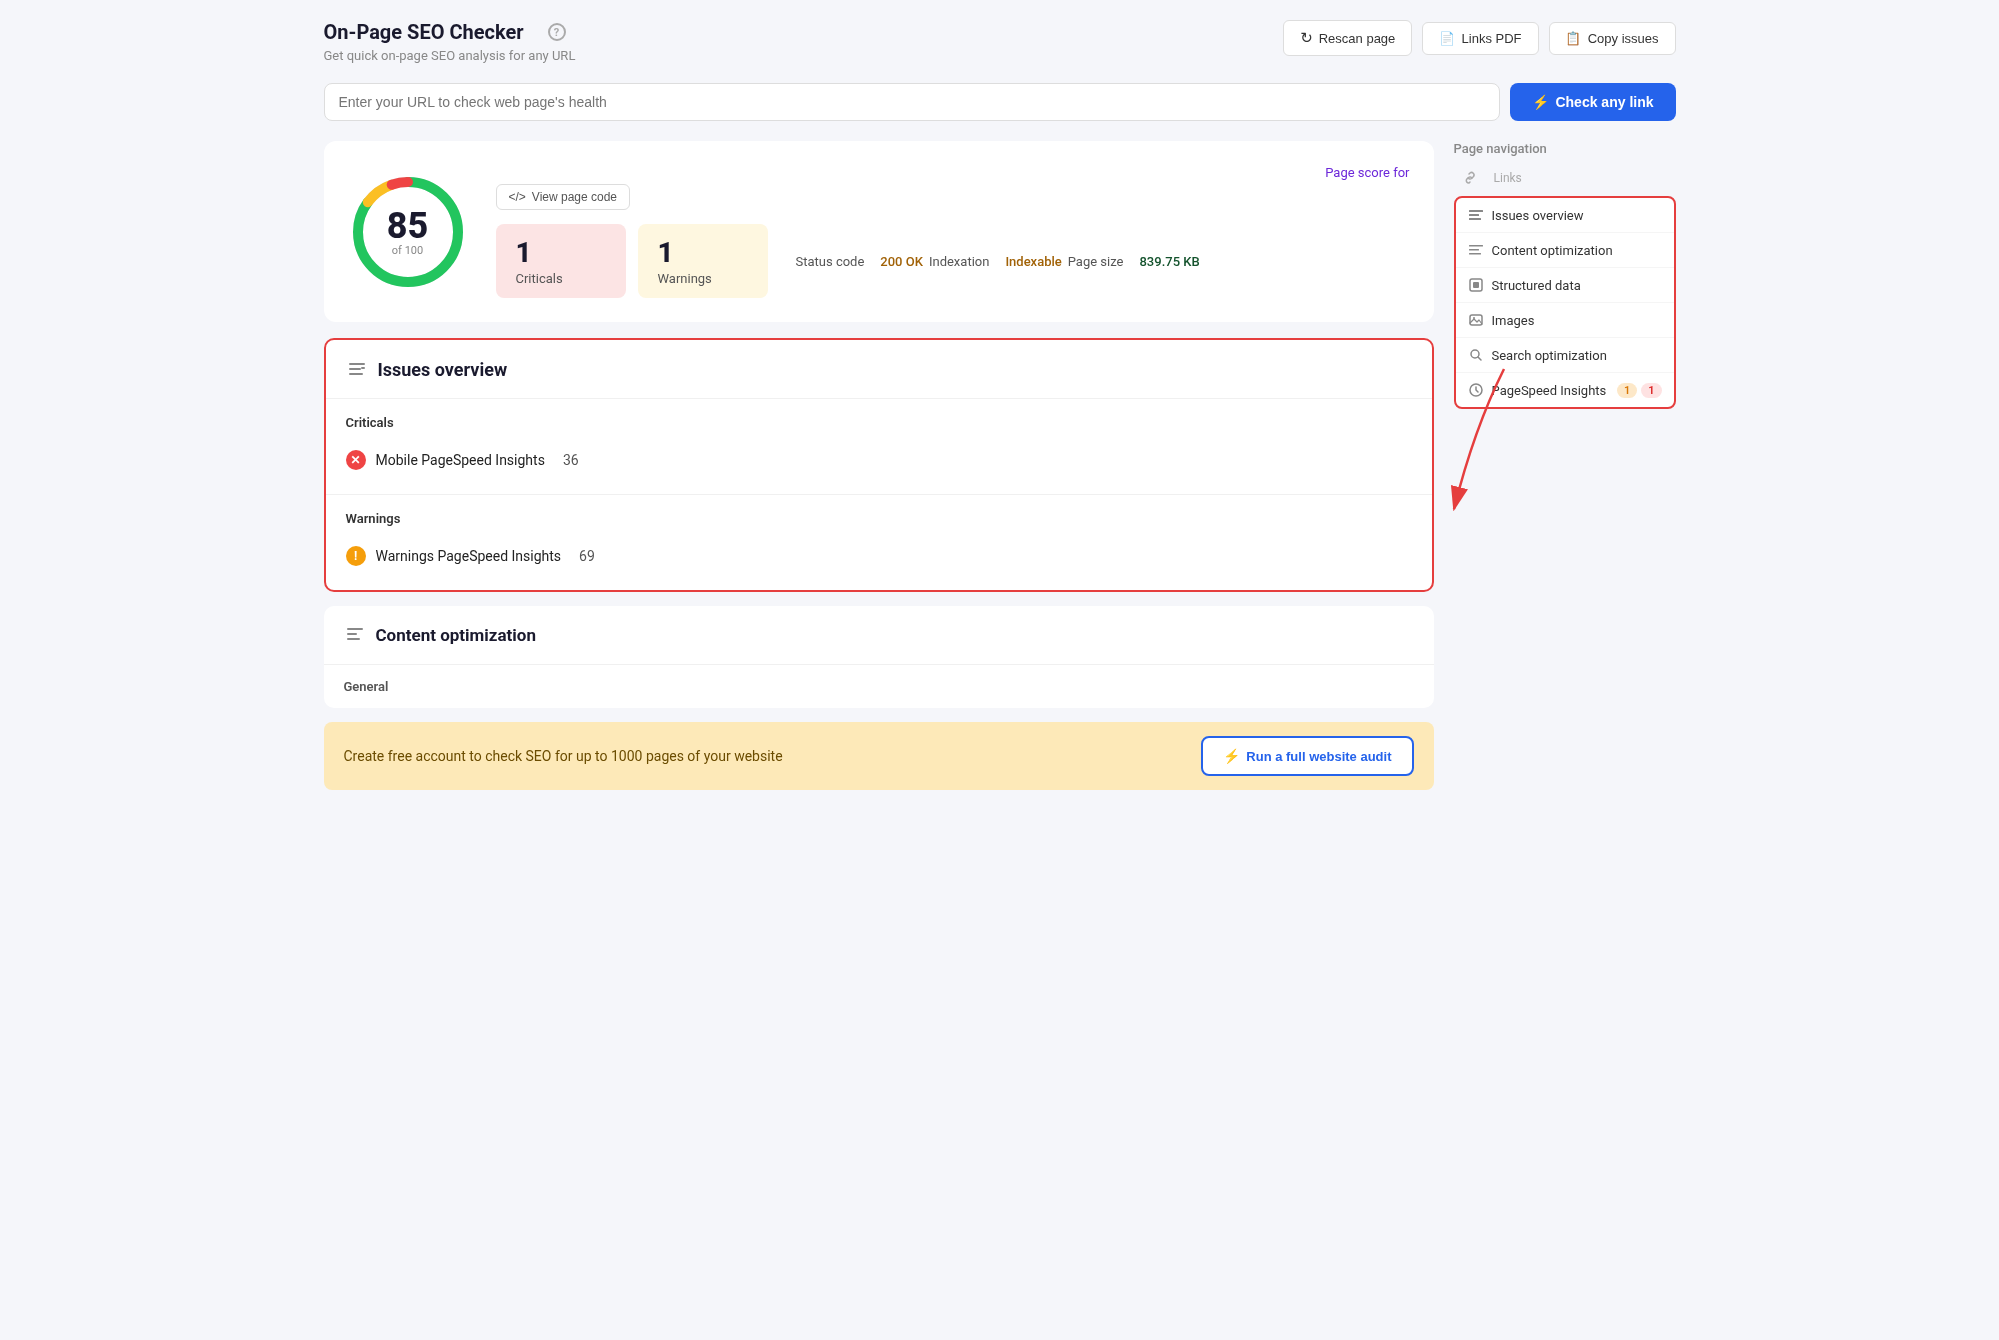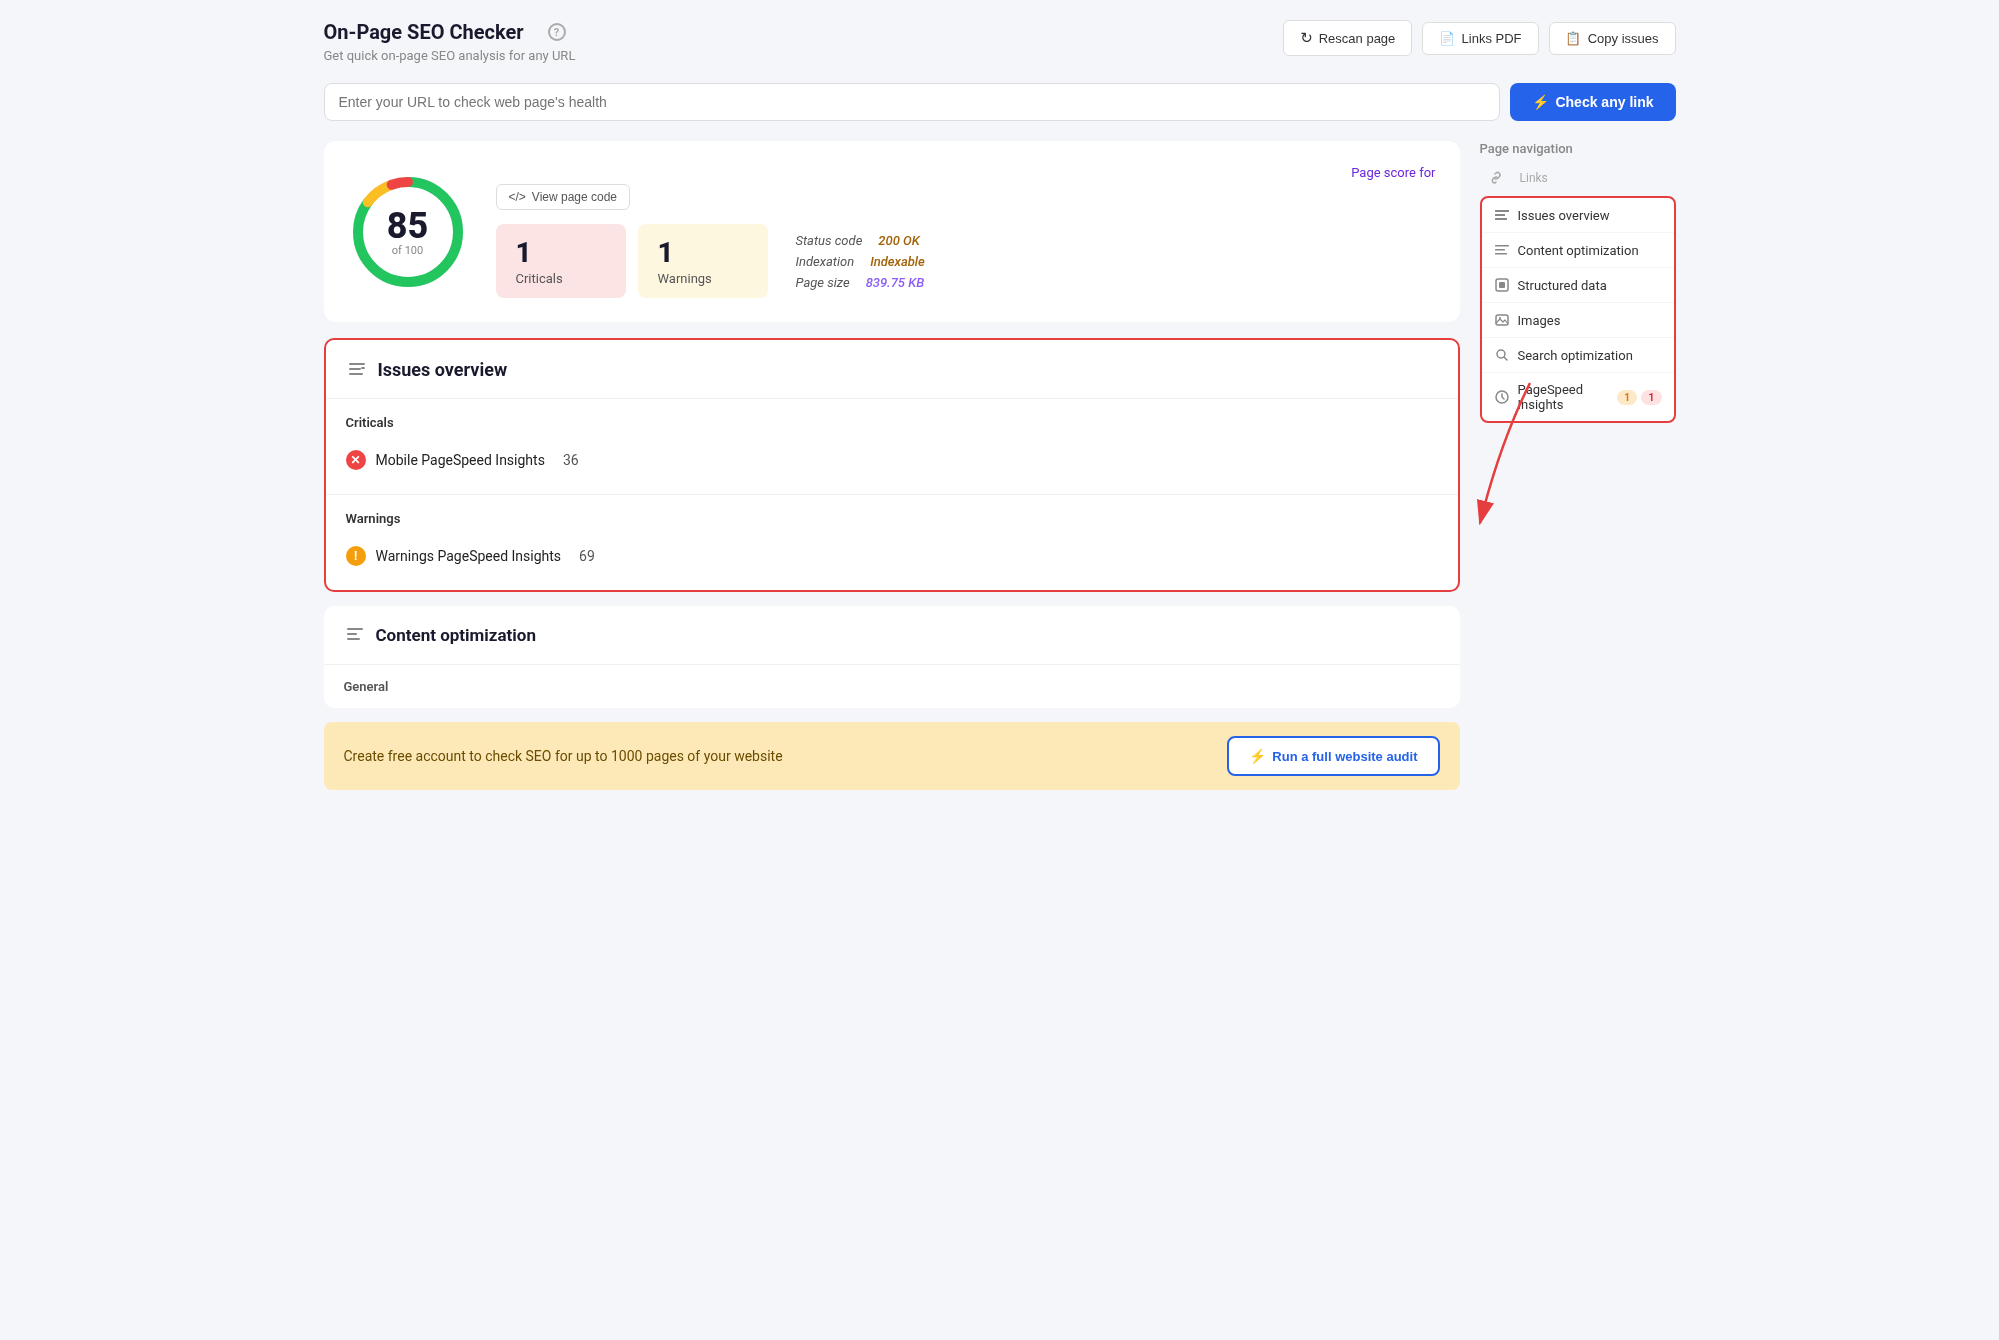"Page navigation" .sidebar-nav { width: 196px -> 222px }
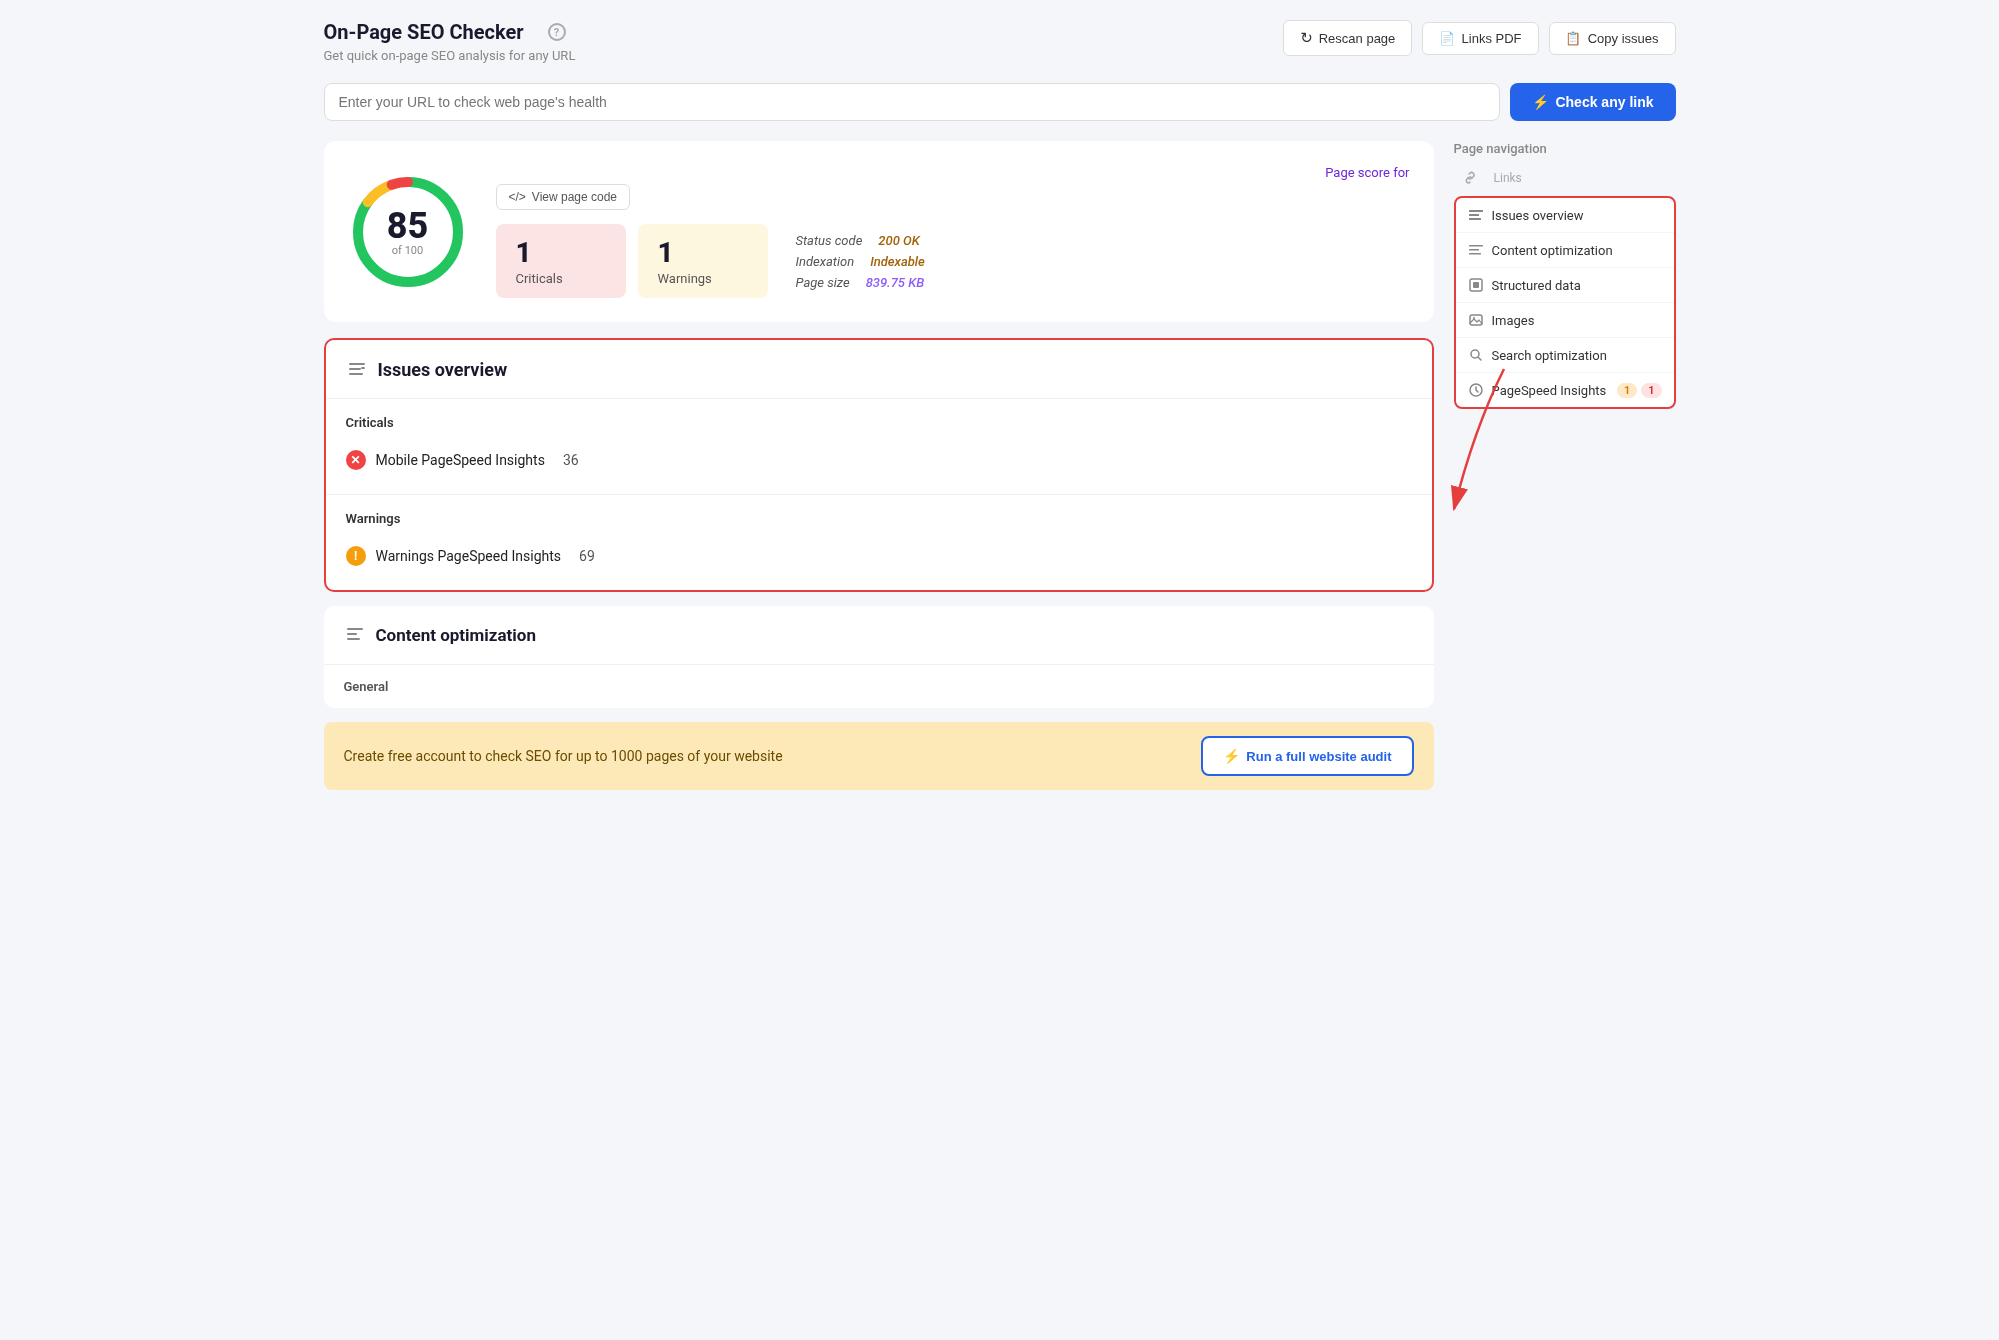"Status code" .meta-info { flex-direction: column -> row; font-style: italic -> none }
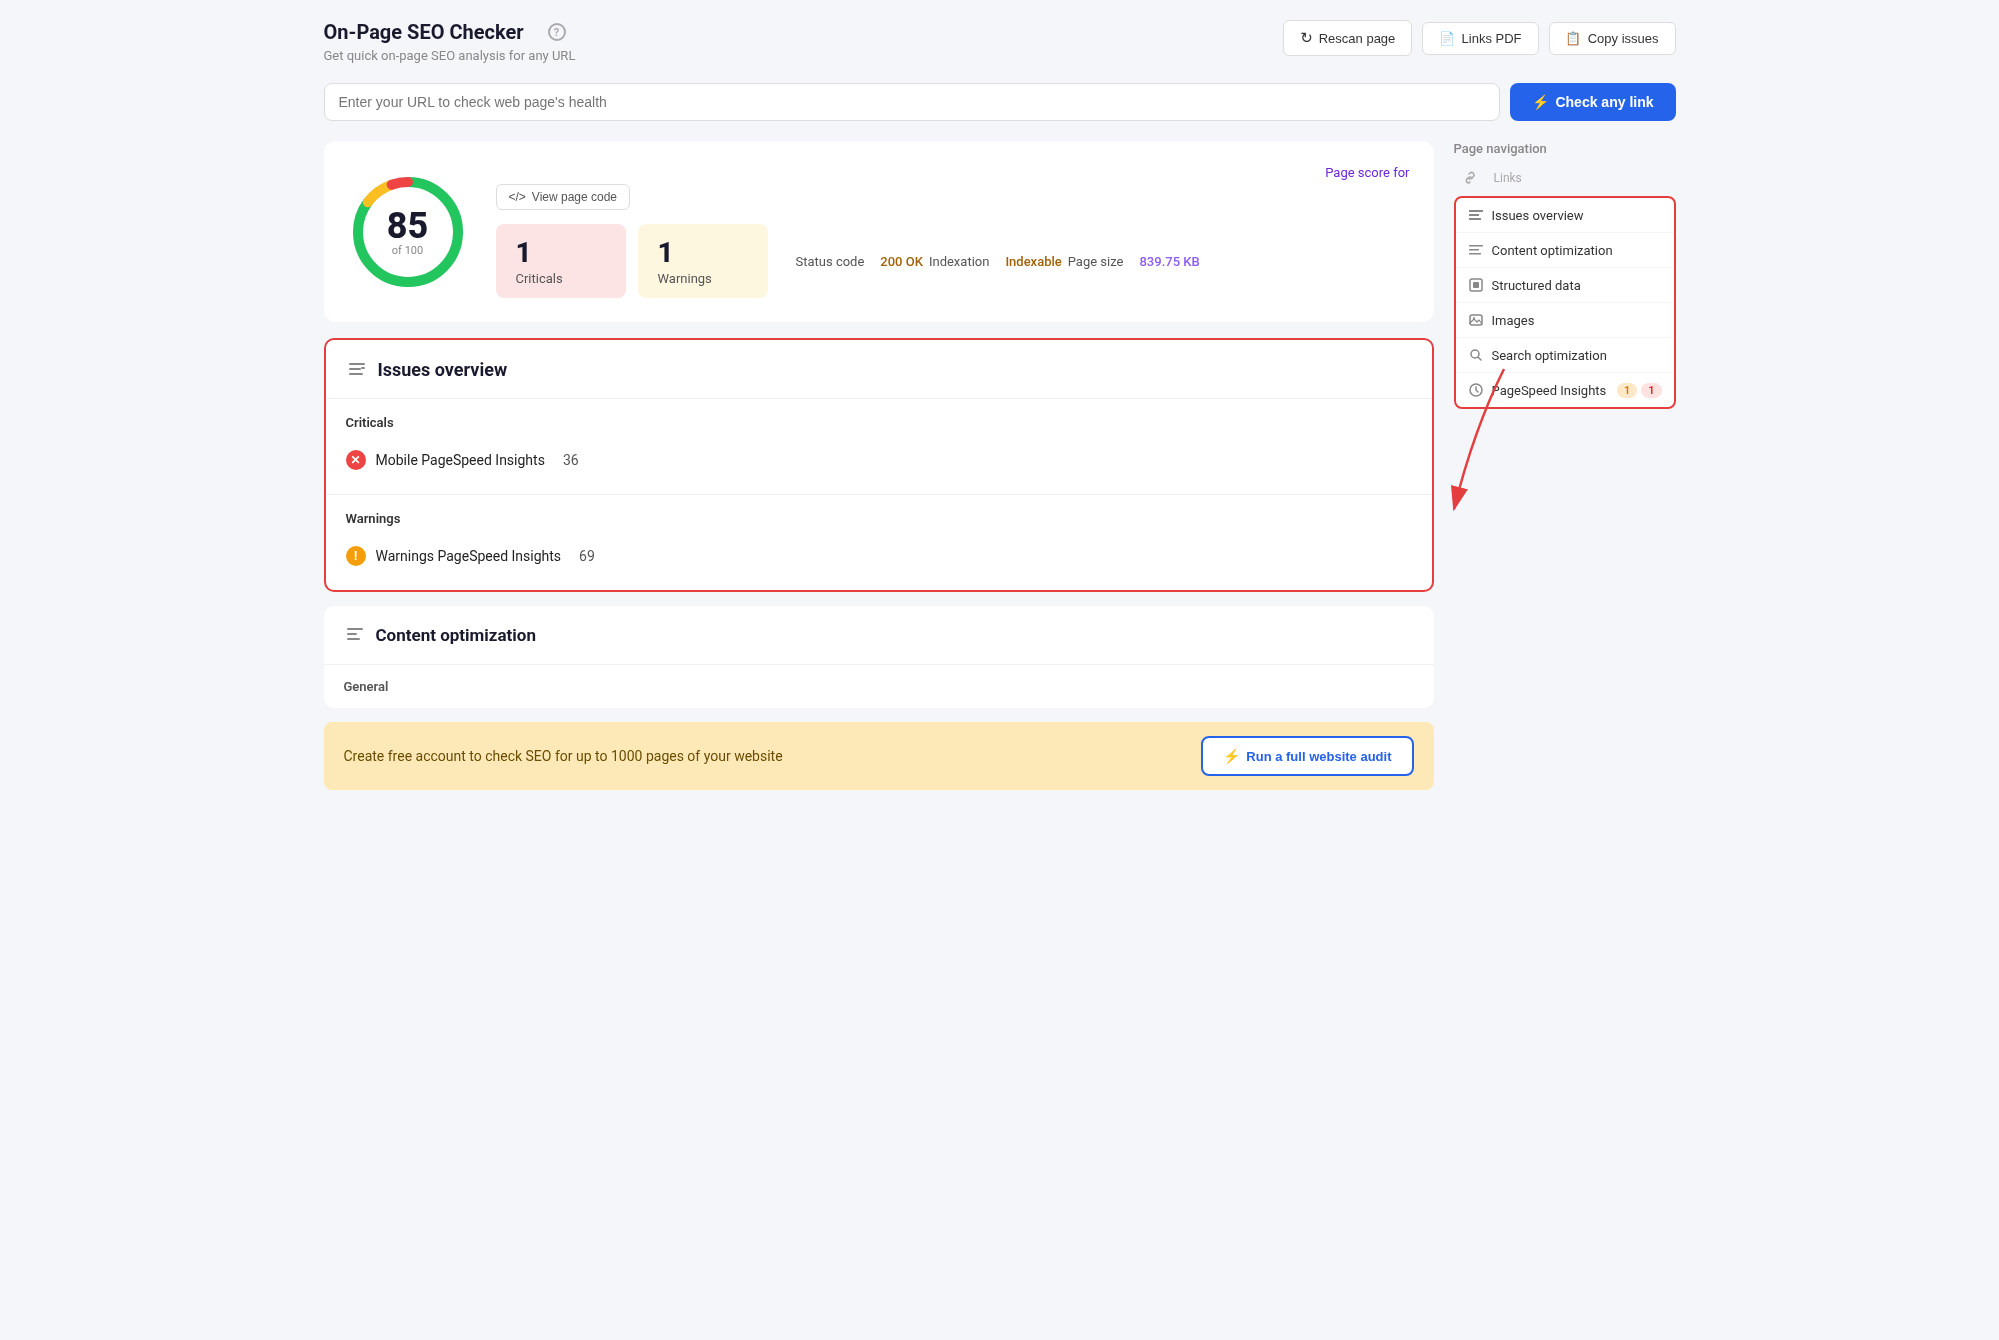"839.75 KB" .meta-value-orange { color: #8b5cf6 -> #14532d }
